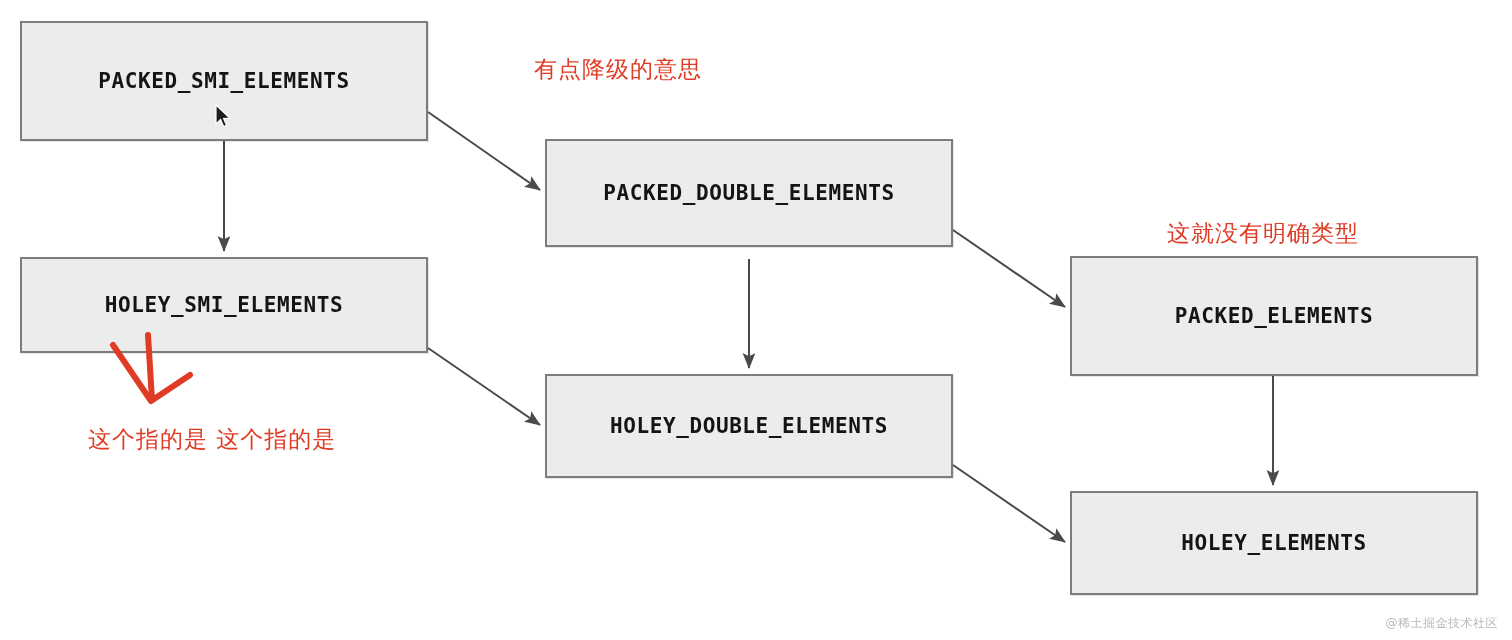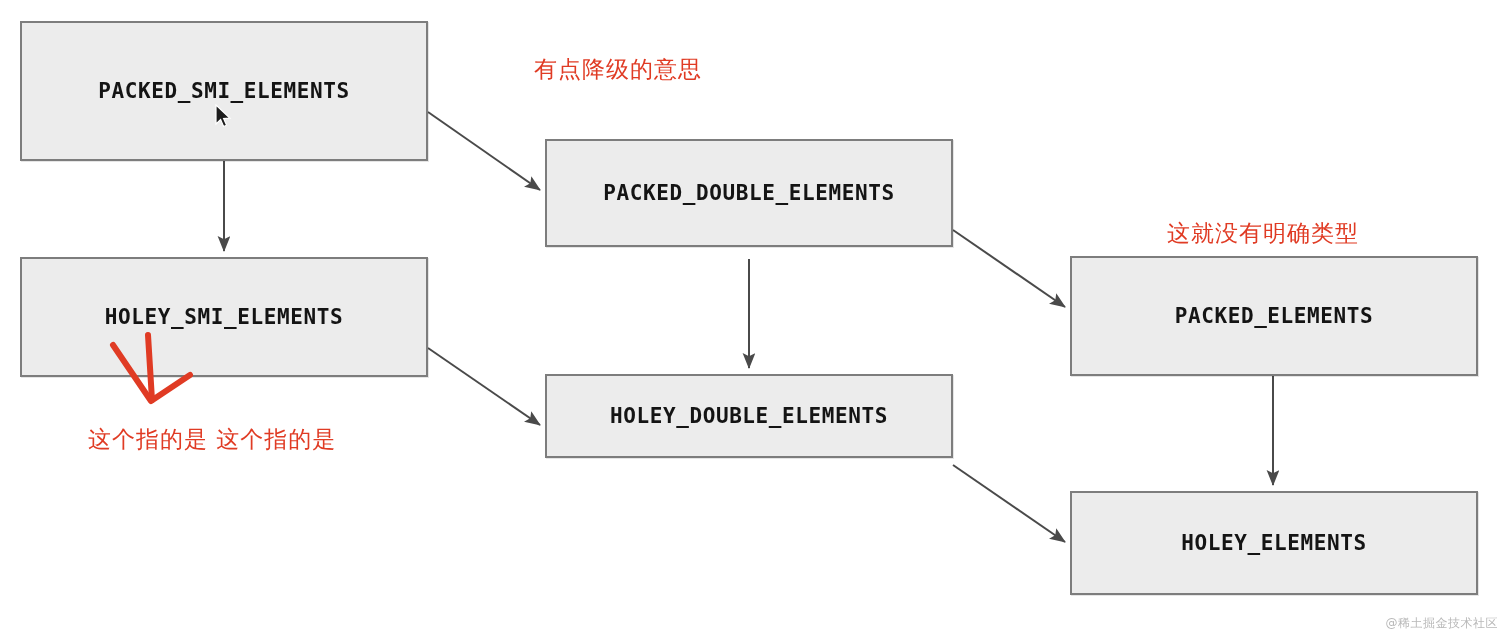"PACKED_SMI_ELEMENTS" div.node { height: 140px -> 120px }
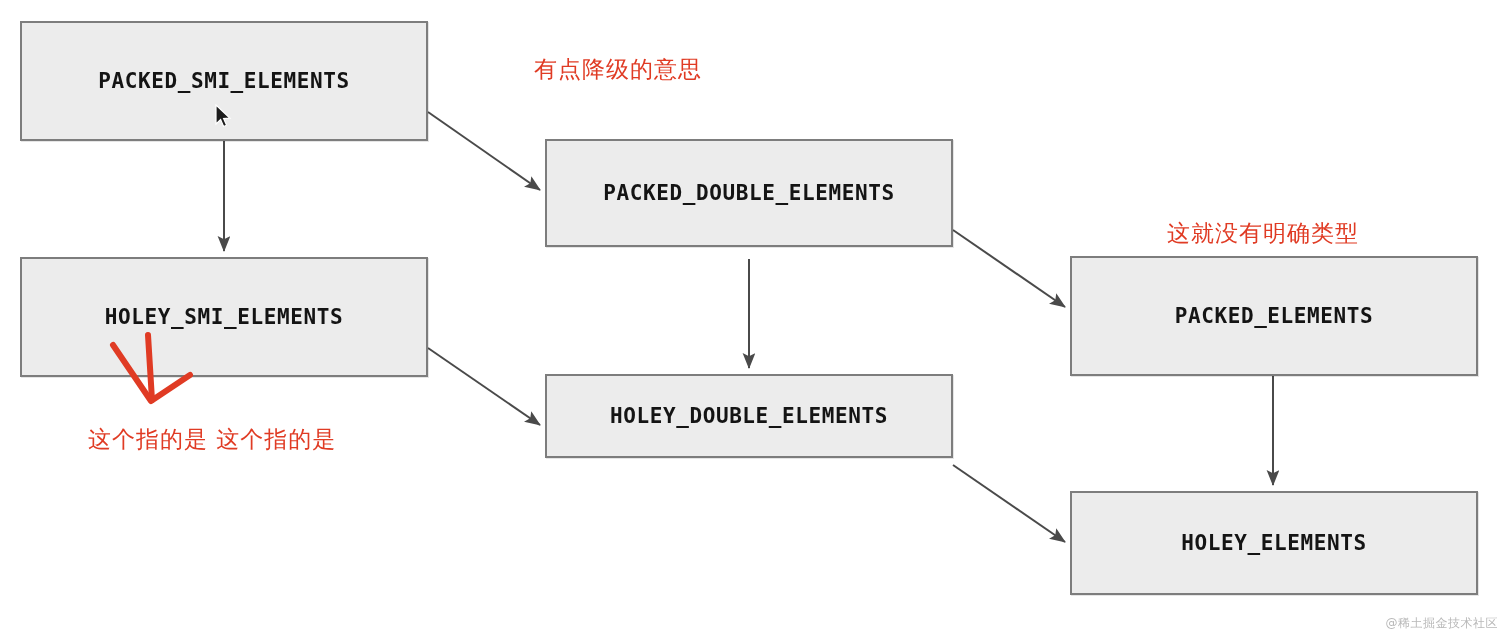"HOLEY_SMI_ELEMENTS" div.node { height: 120px -> 96px }
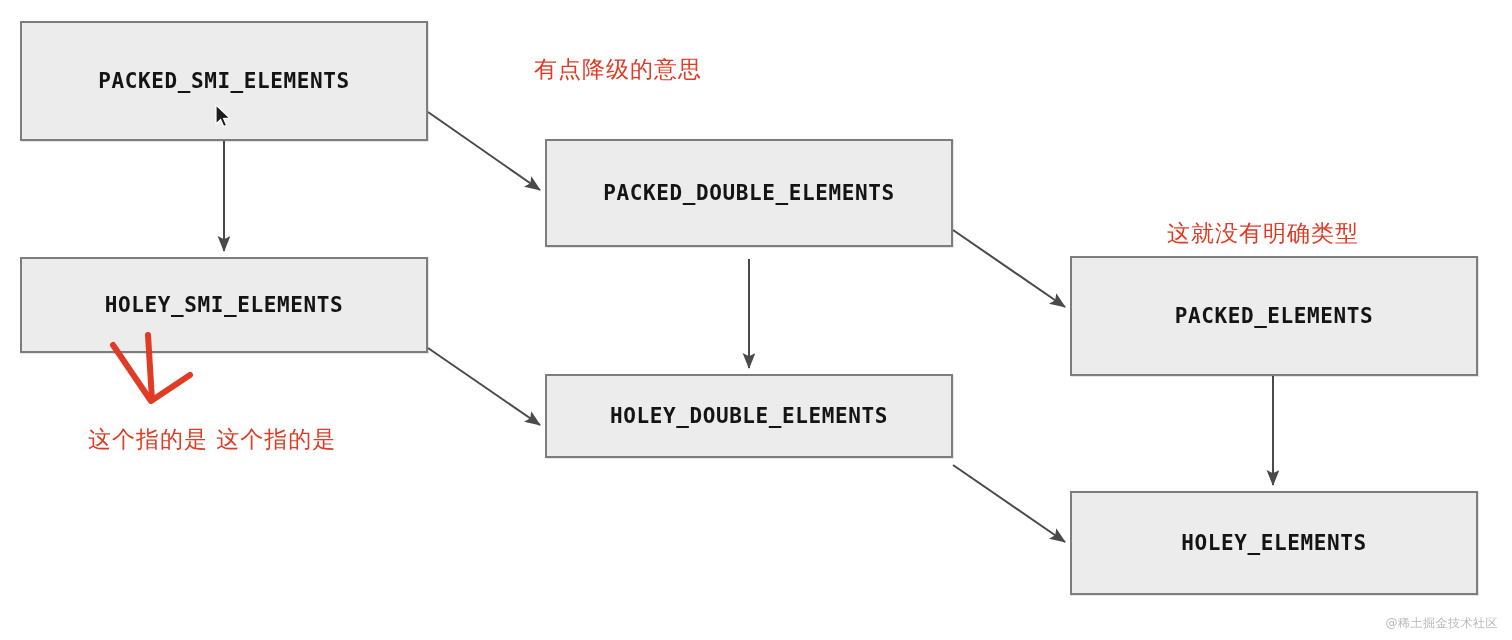"HOLEY_DOUBLE_ELEMENTS" div.node { height: 84px -> 104px }
